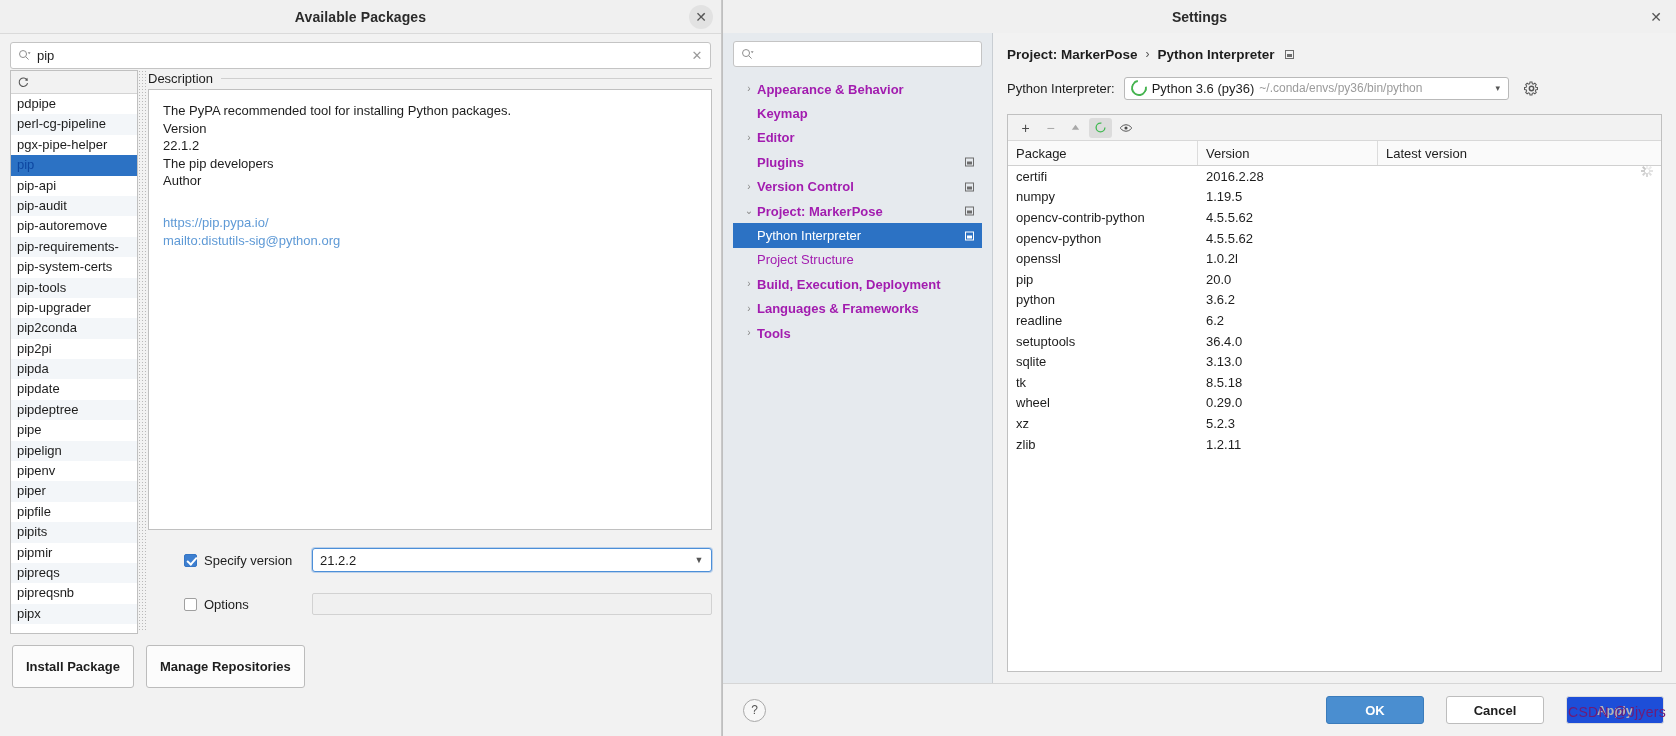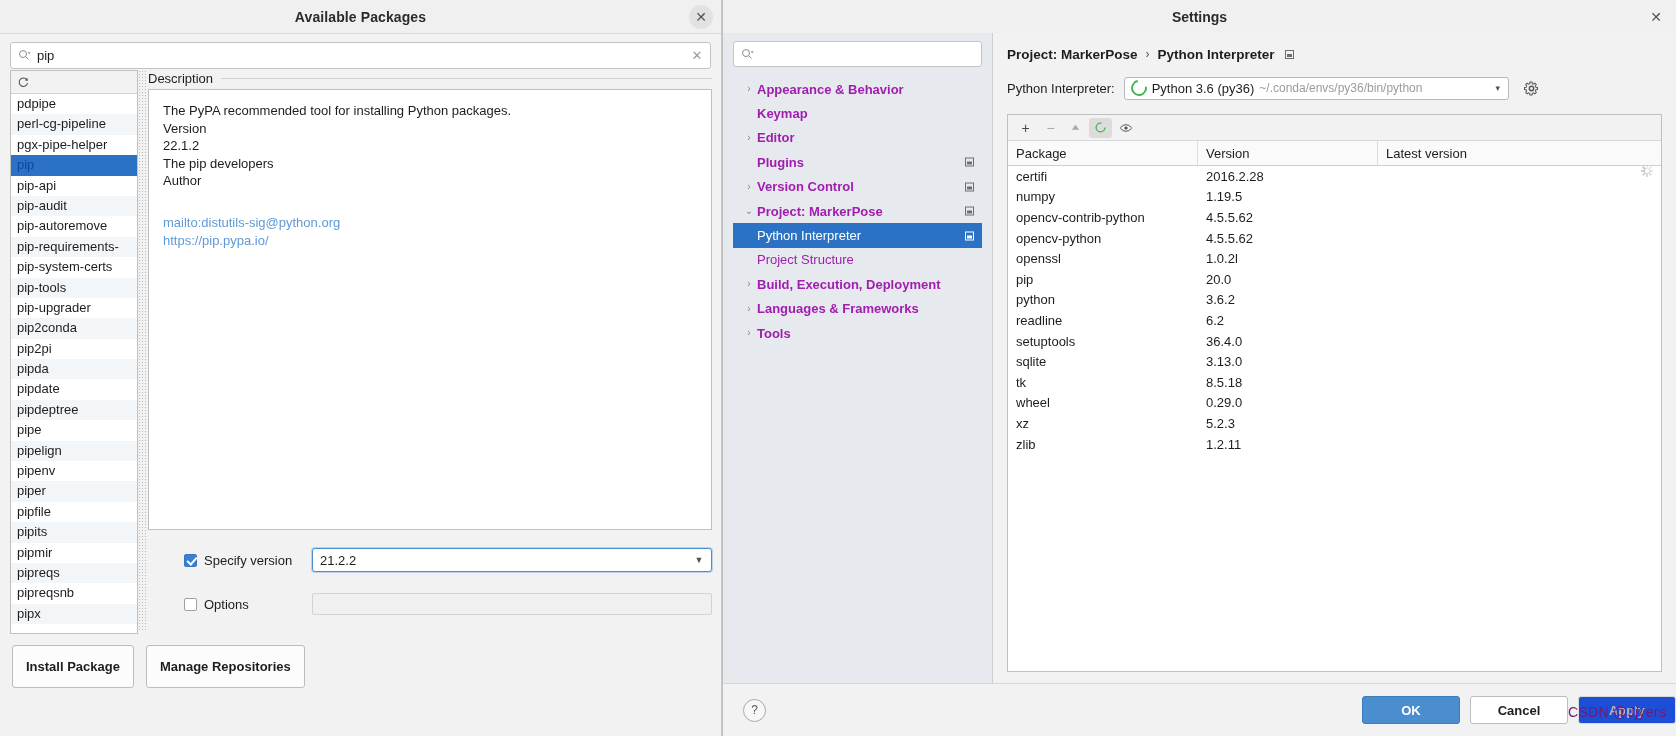"mailto:distutils-sig@python.org" a { order: before "https://pip.pypa.io/" -> after "https://pip.pypa.io/" }
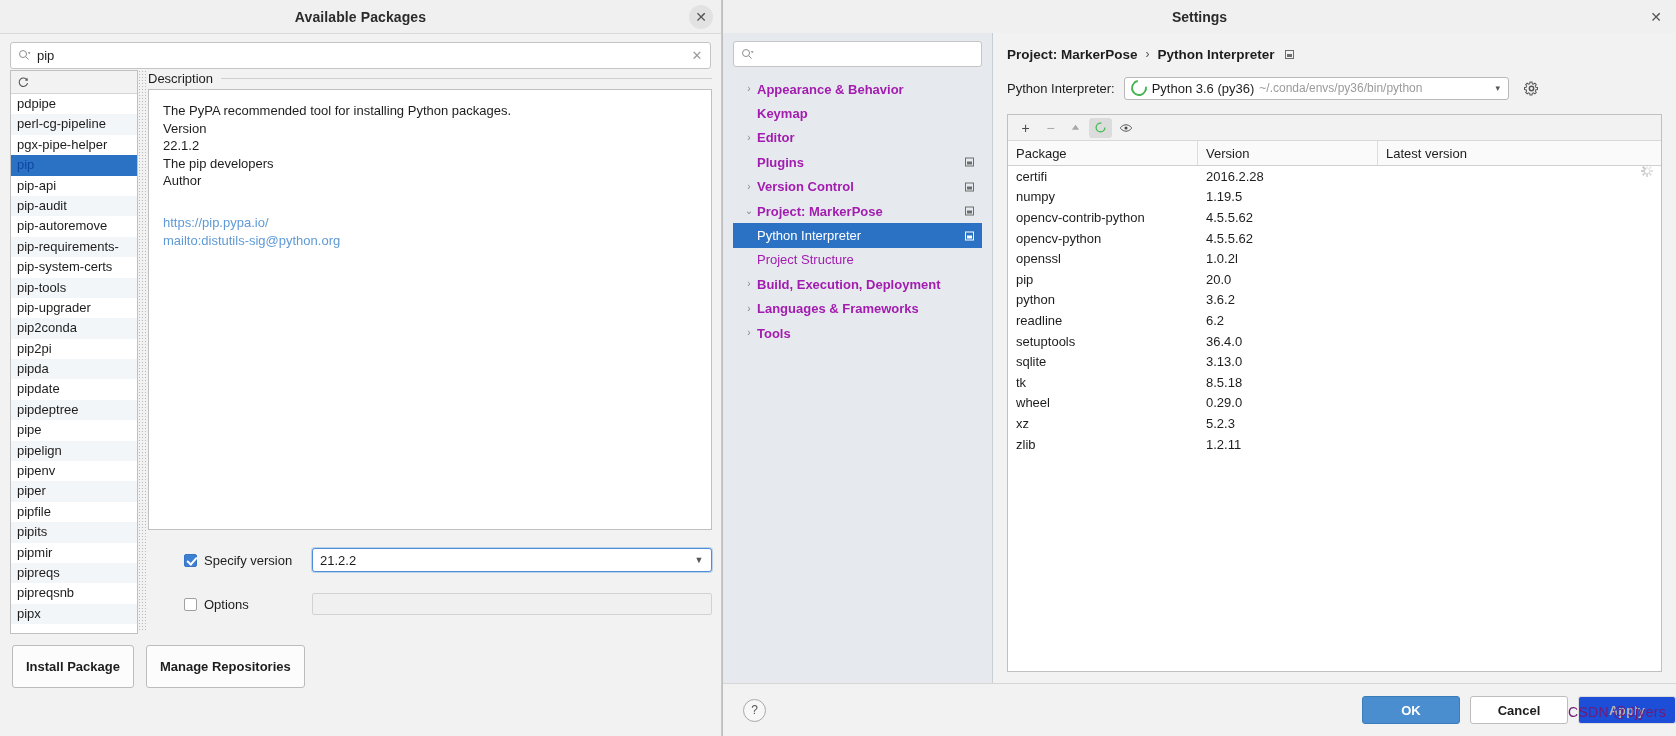"OK" #footer-right { gap: 10px -> 22px; margin-right: 0 -> 12px }
